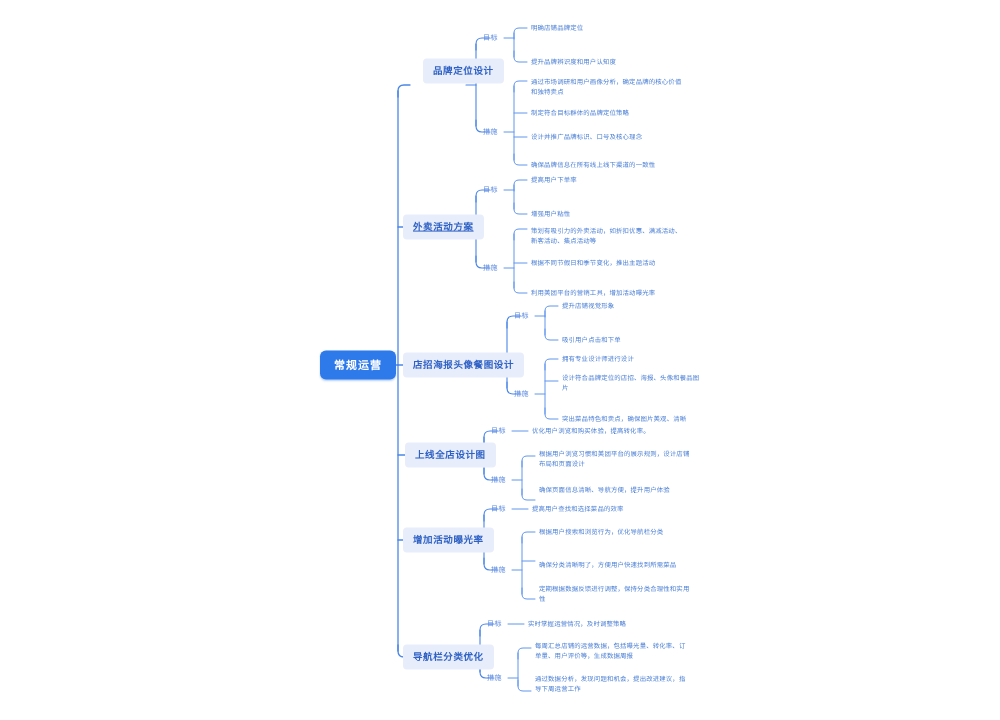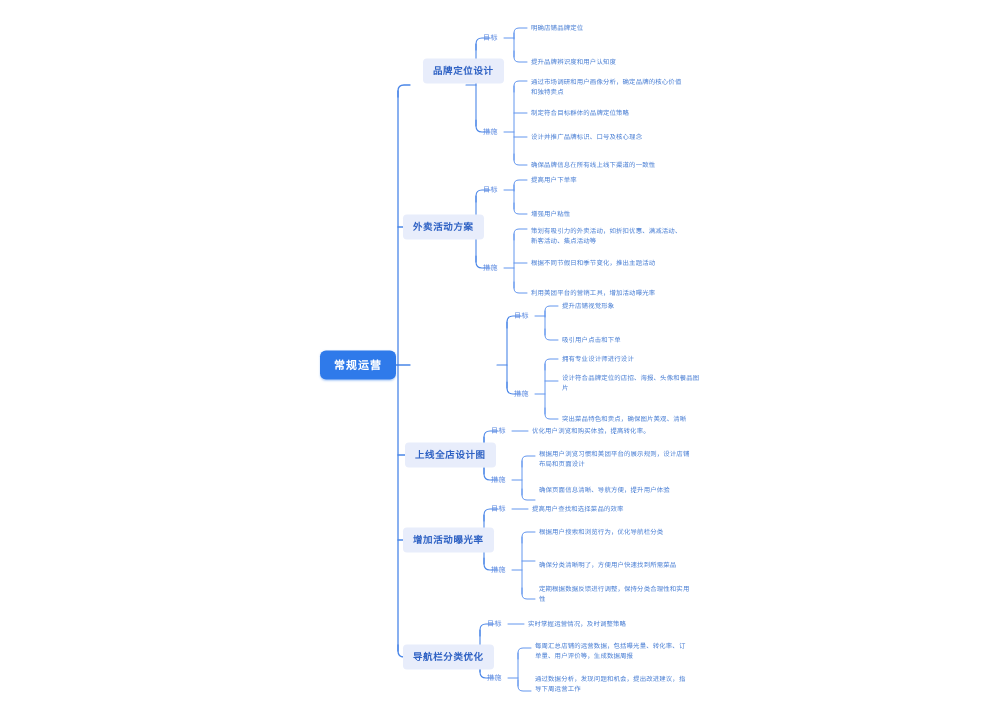"外卖活动方案" div.node { text-decoration: none -> underline }
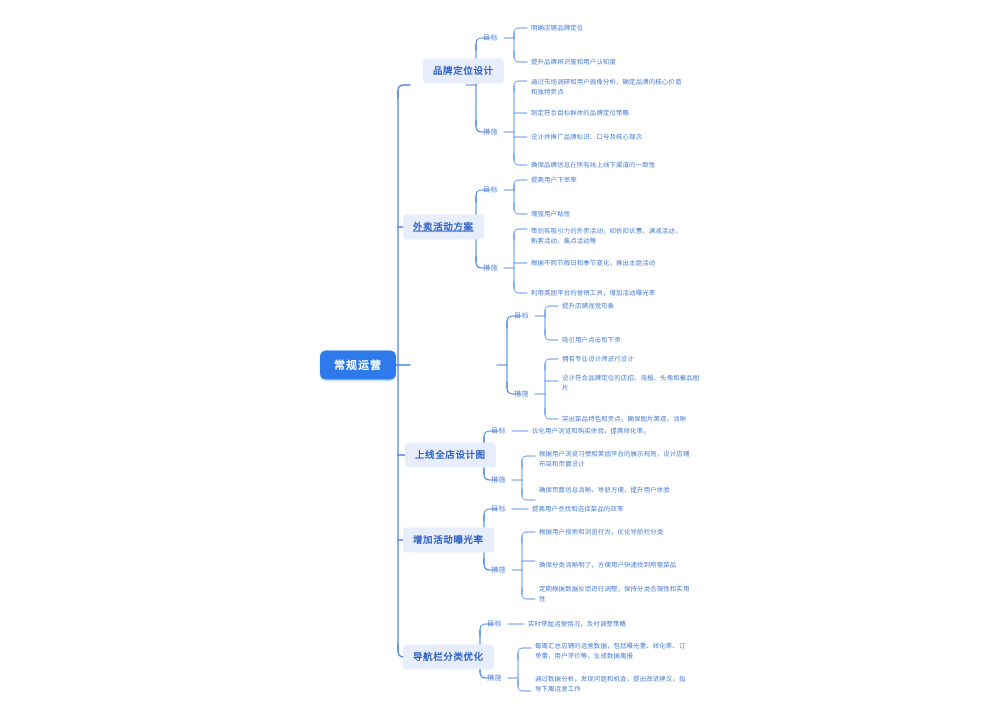"店招海报头像餐图设计" div.node { html: none -> <div>店招海报头像餐图设计</div> }
